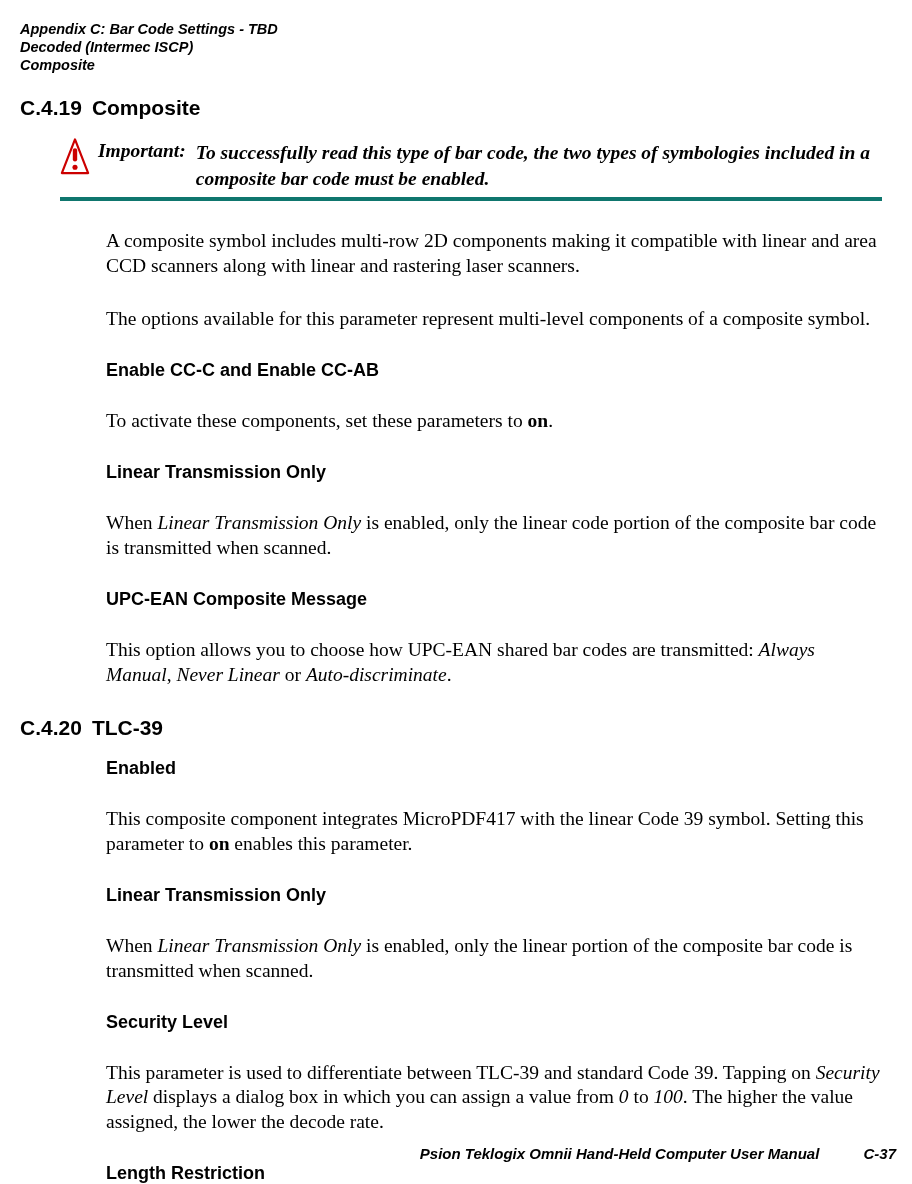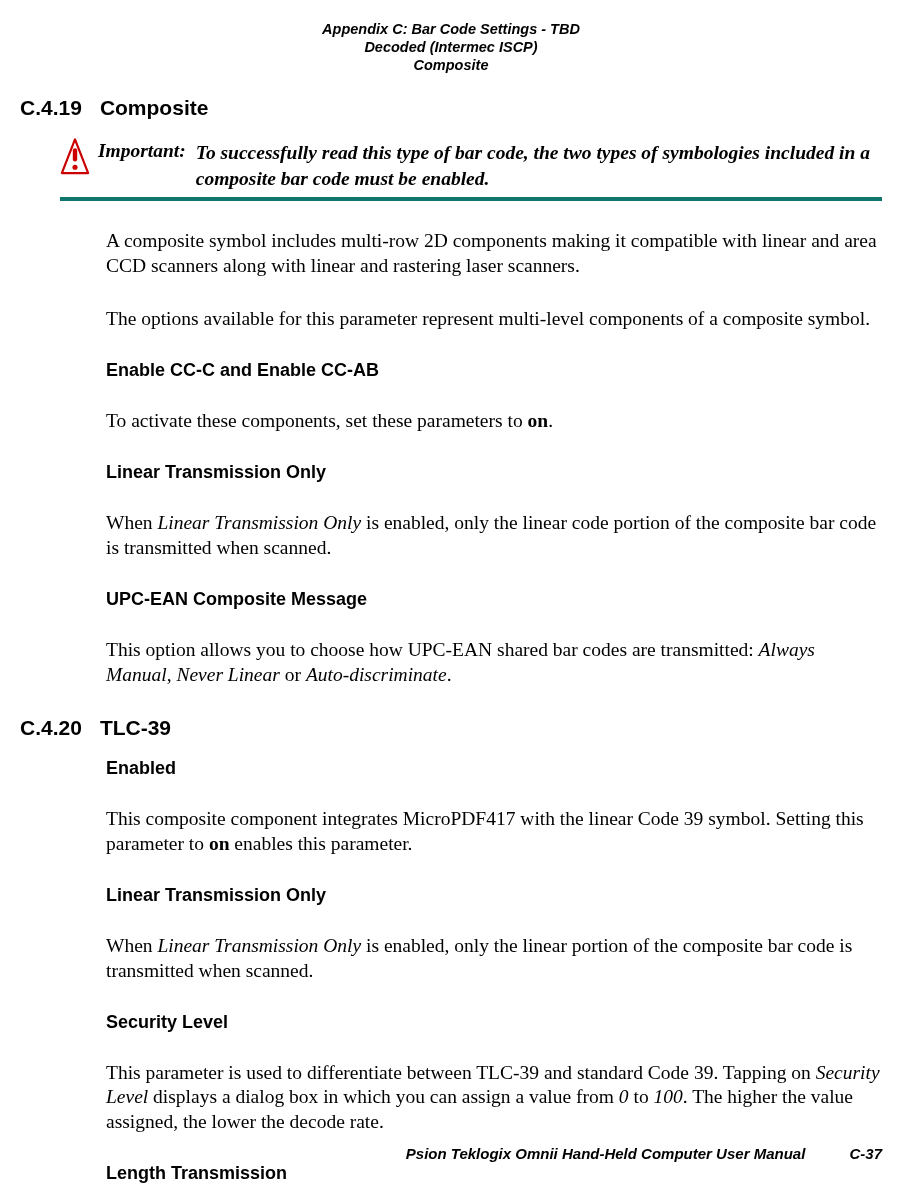"Appendix C: Bar Code Settings" .running-header { text-align: center -> left }
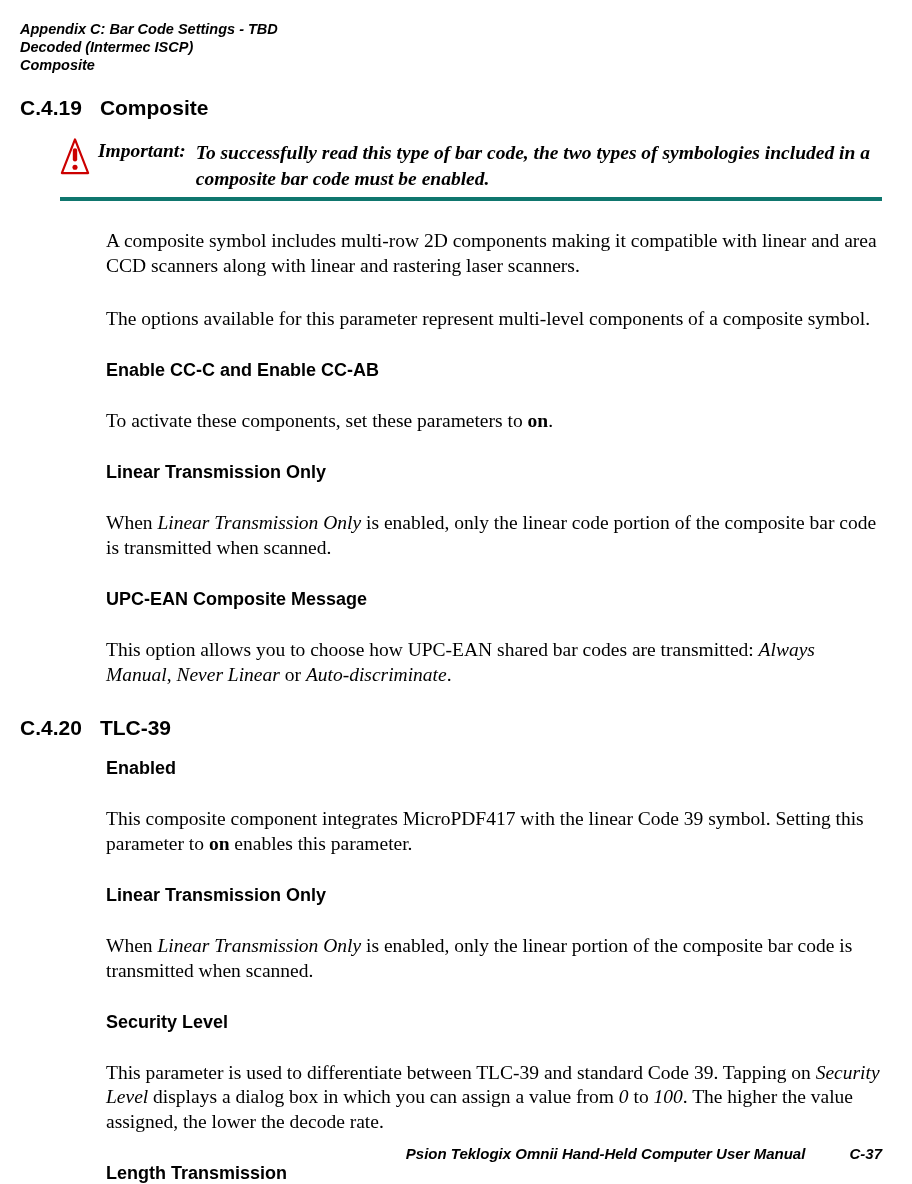"C.4.19" .section-heading .num { margin-right: 18px -> 10px }
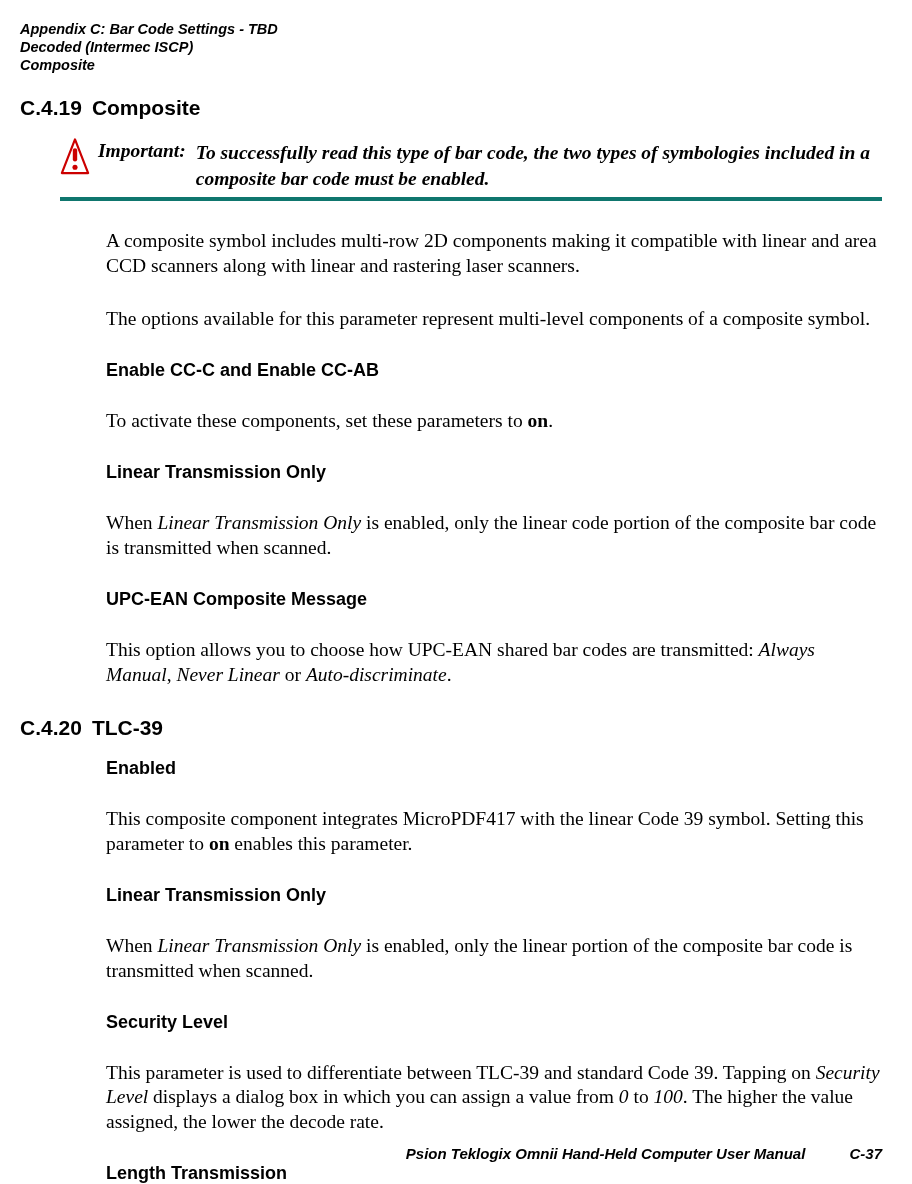"Psion Teklogix Omnii Hand-Held Computer" .footer { right: 30px -> 16px }
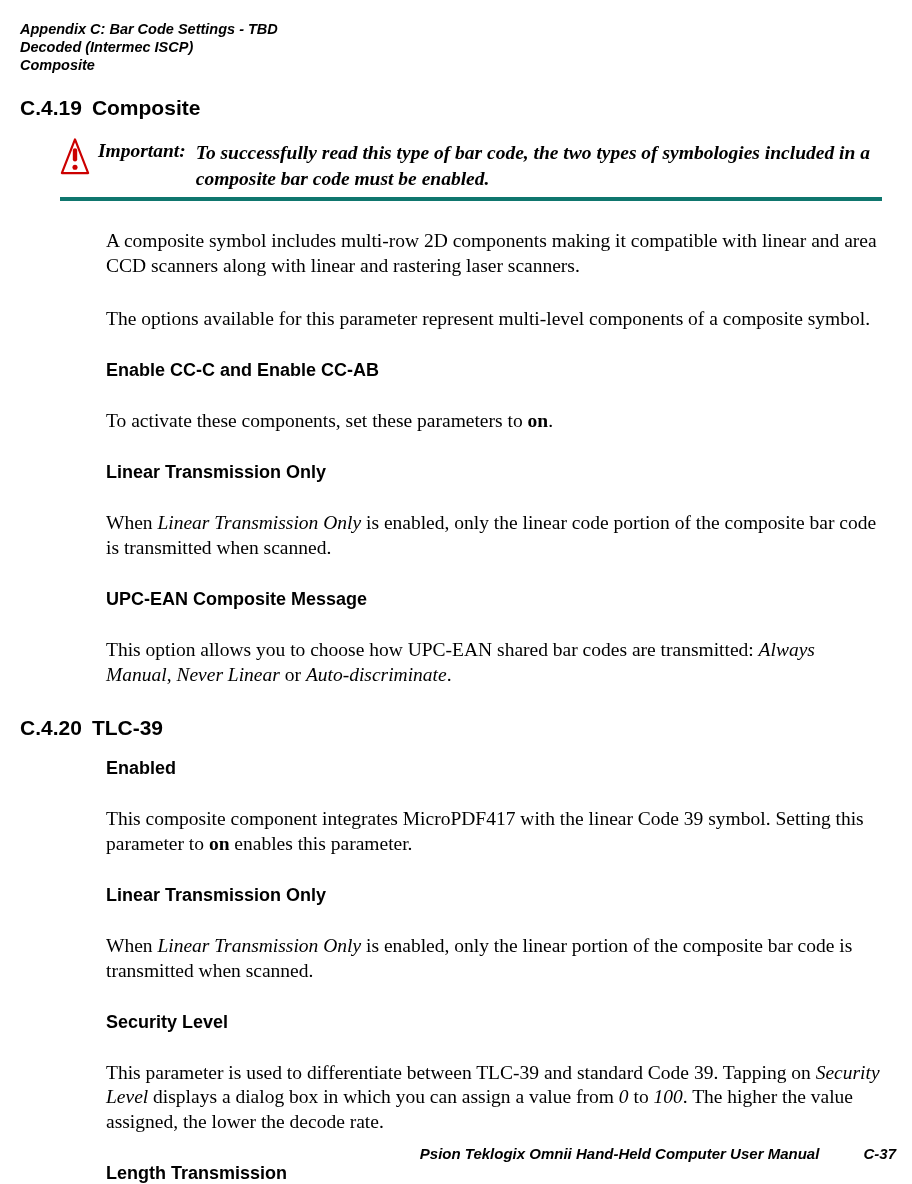"Length Transmission" div.sub-heading { text: Transmission -> Restriction }
